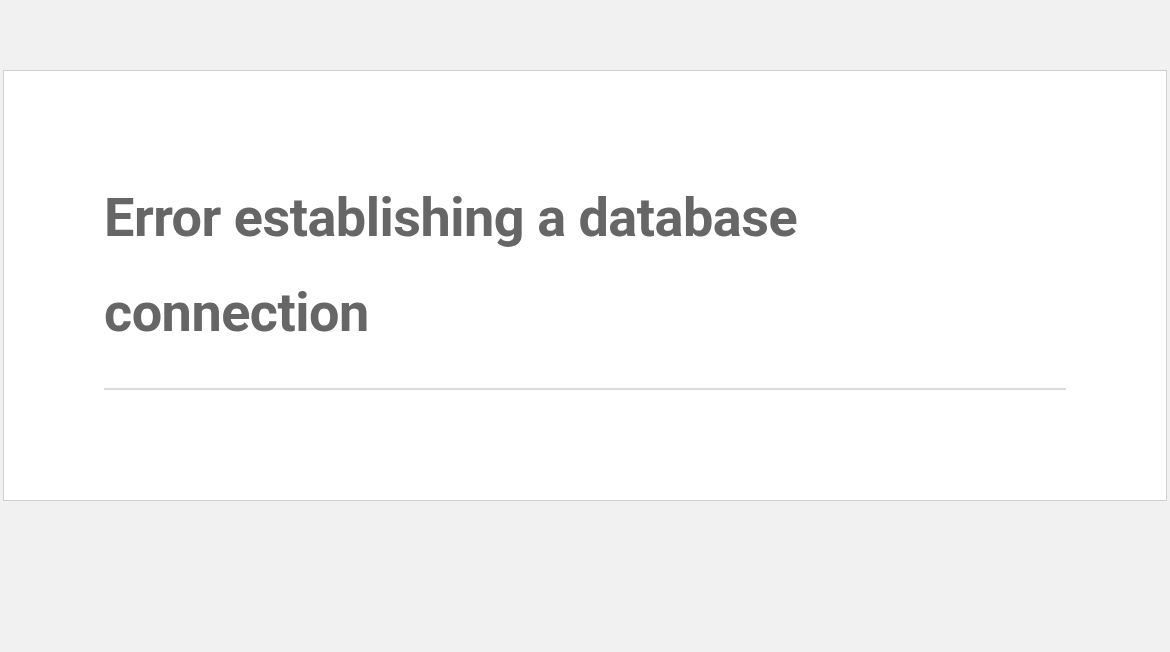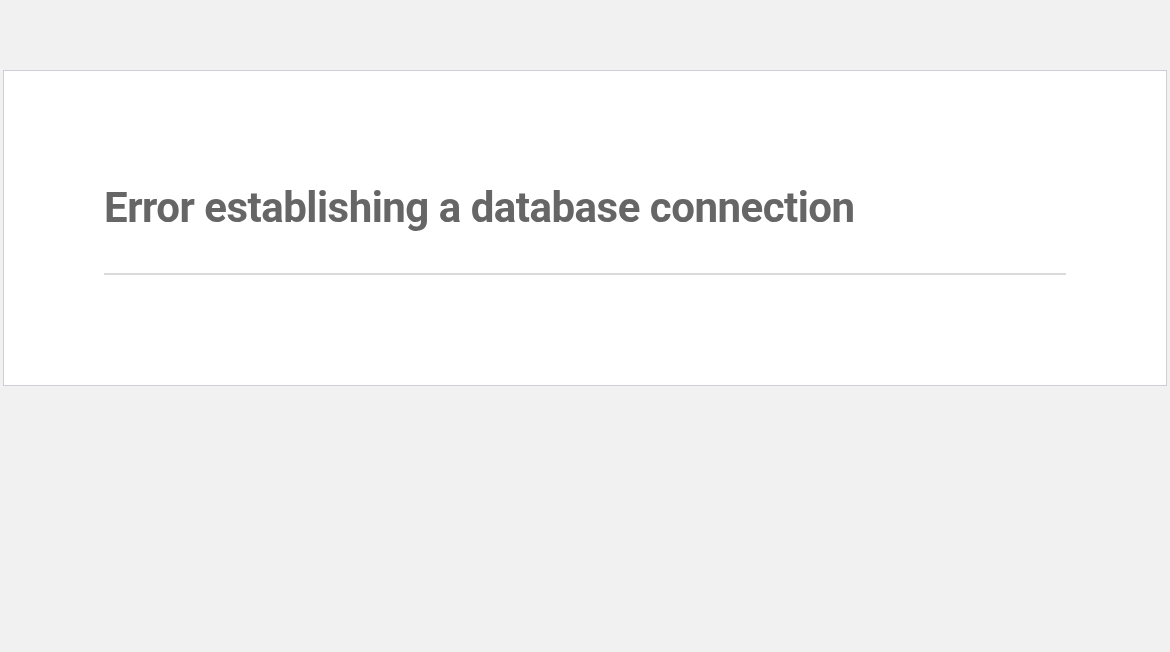"Error establishing a database connection" .error-heading { font-size: 42px -> 54px }
